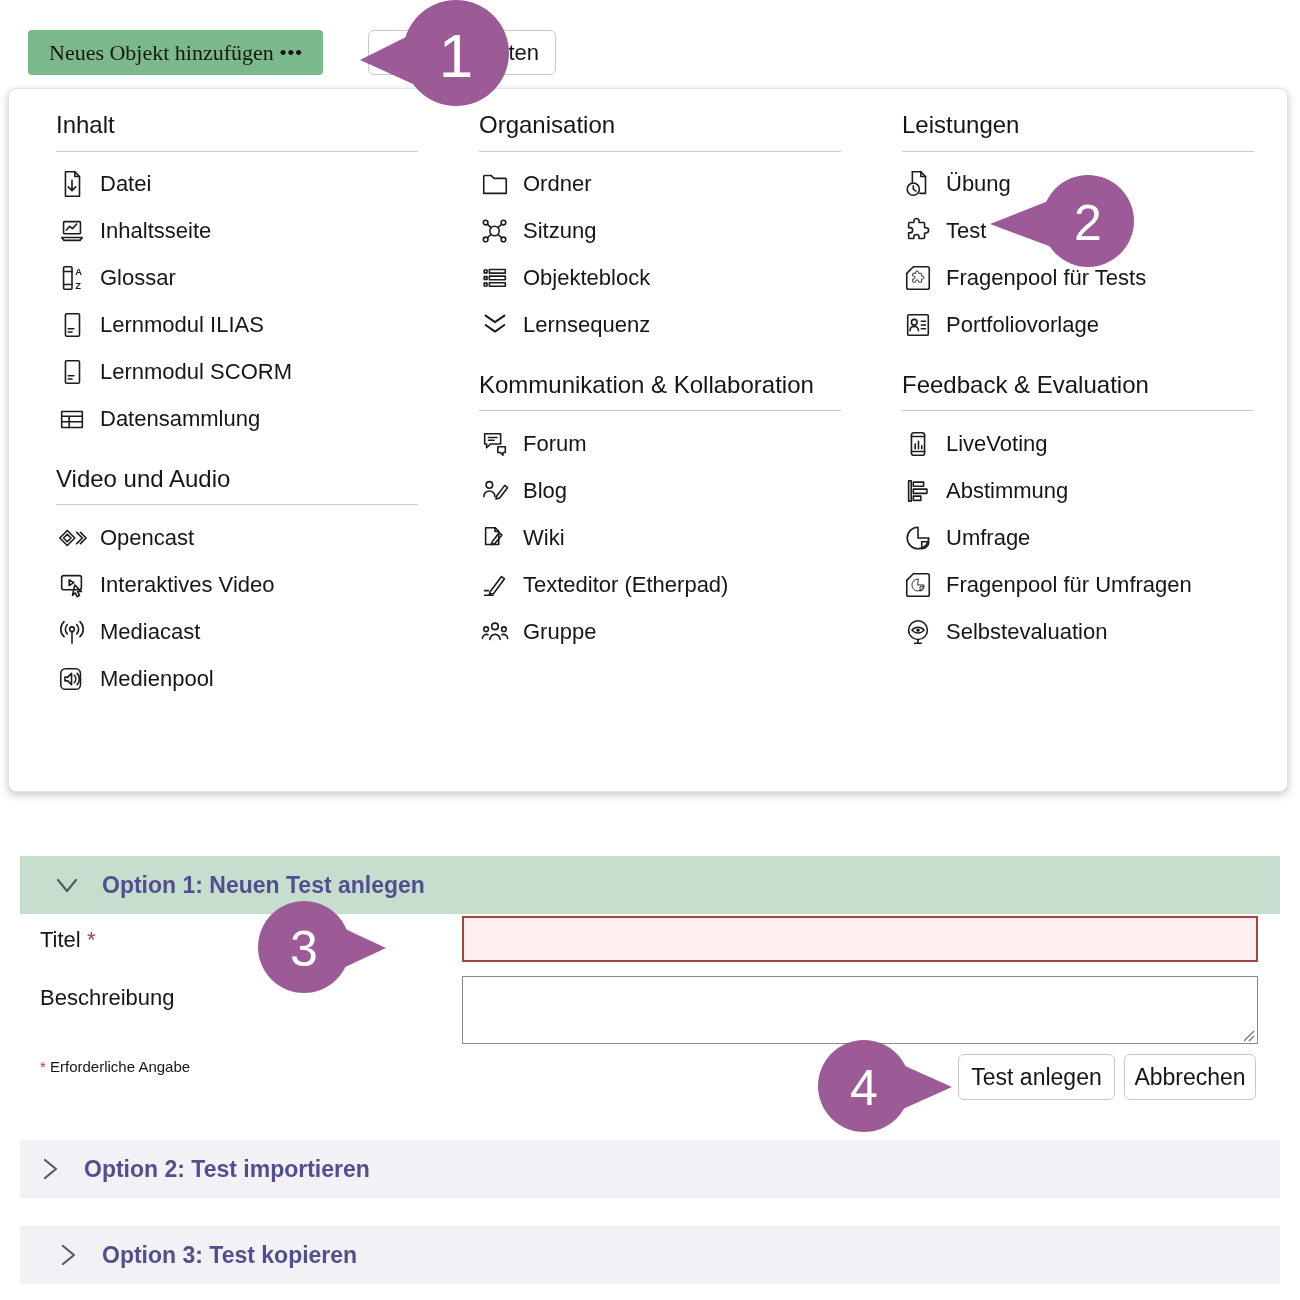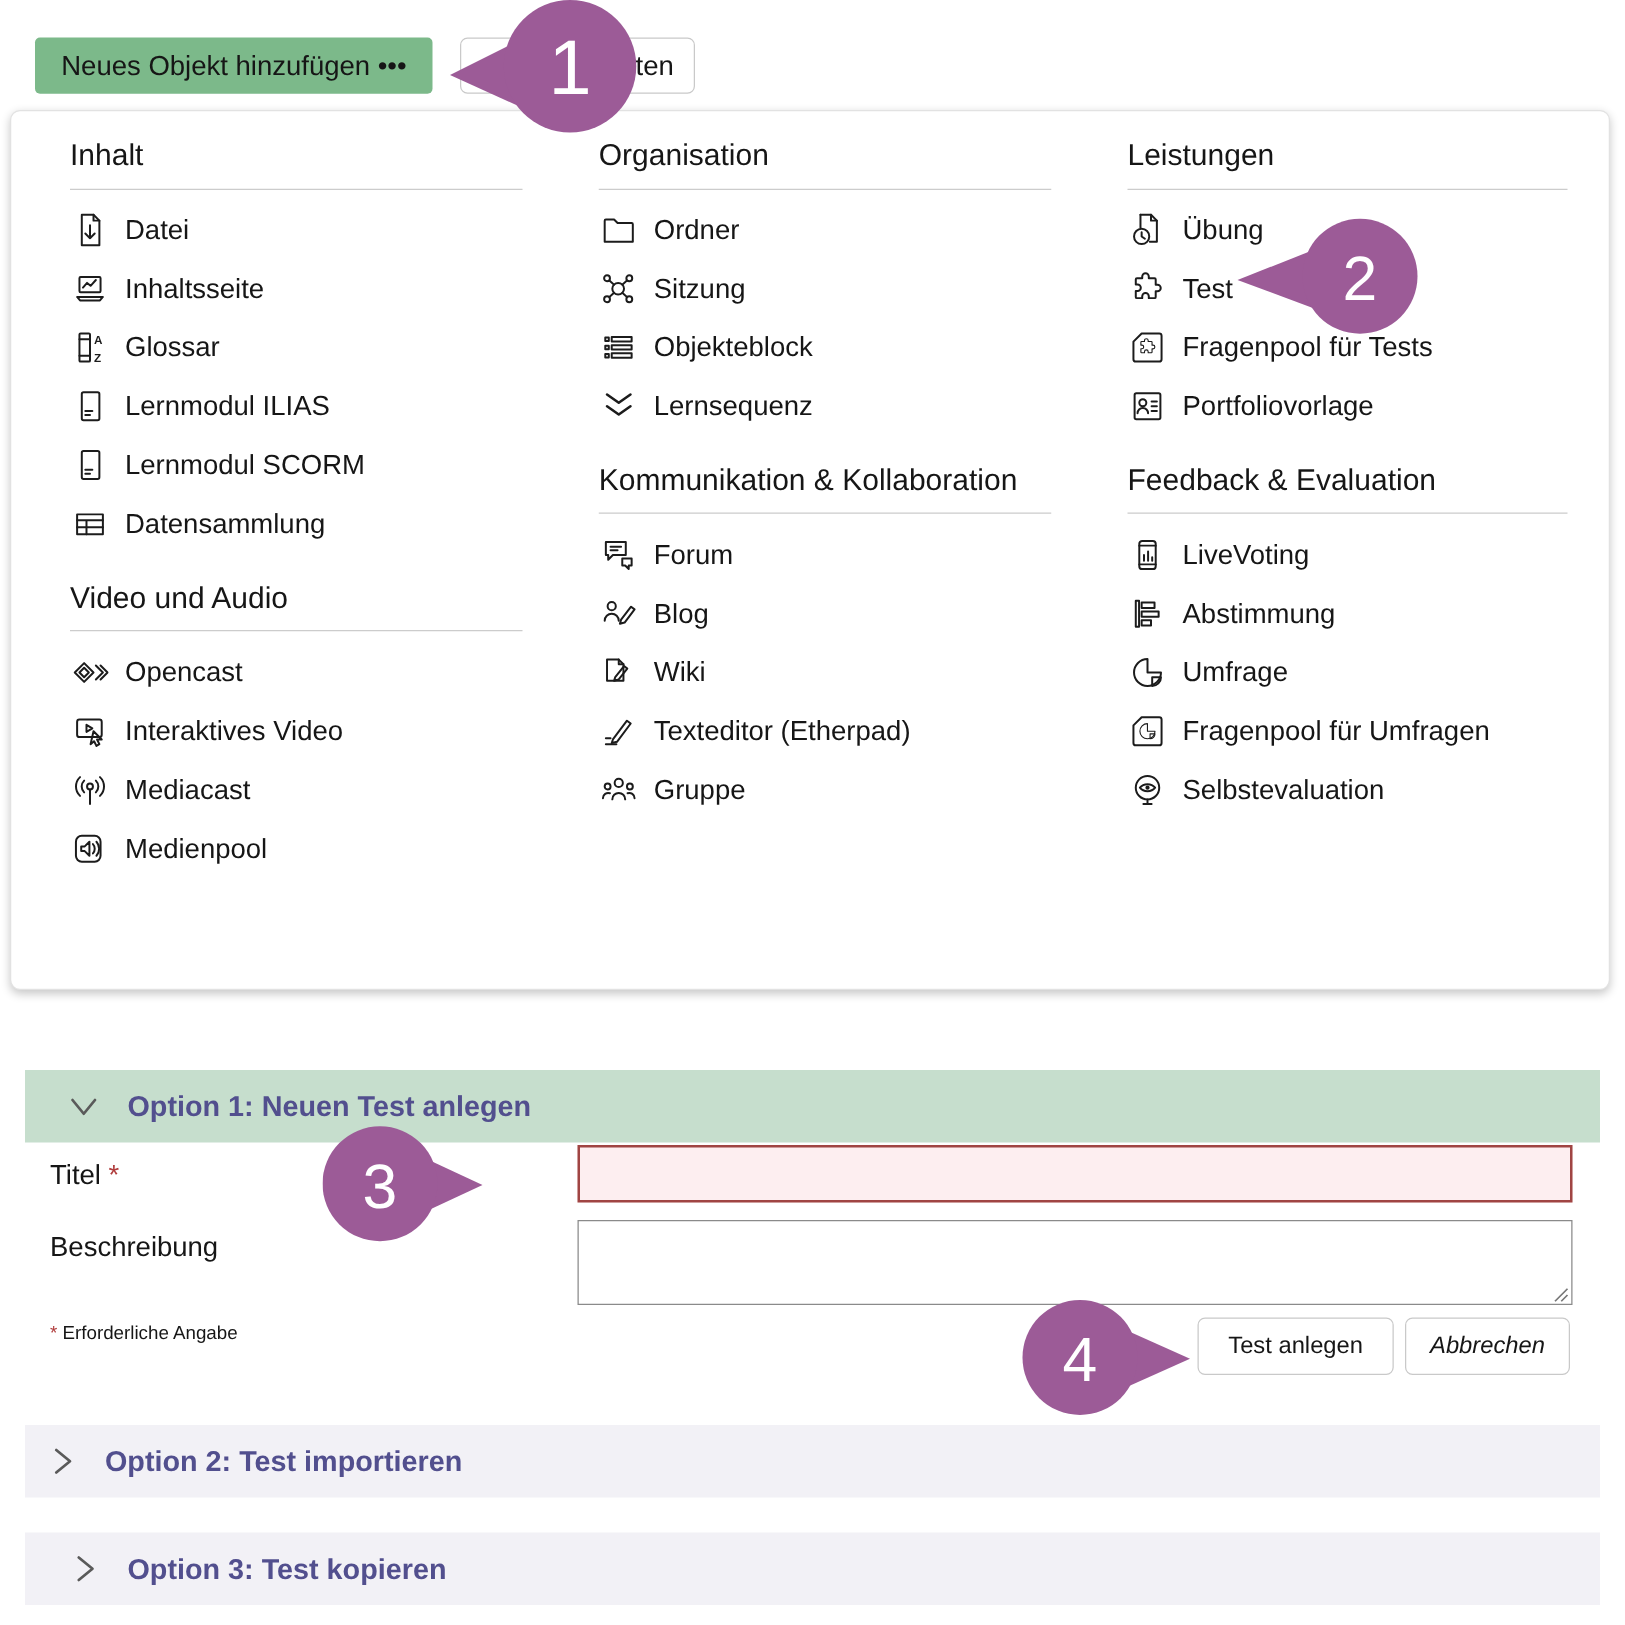"Neues Objekt hinzufügen •••" .btn-green { font-family: Liberation Sans, sans-serif -> Liberation Serif, serif }
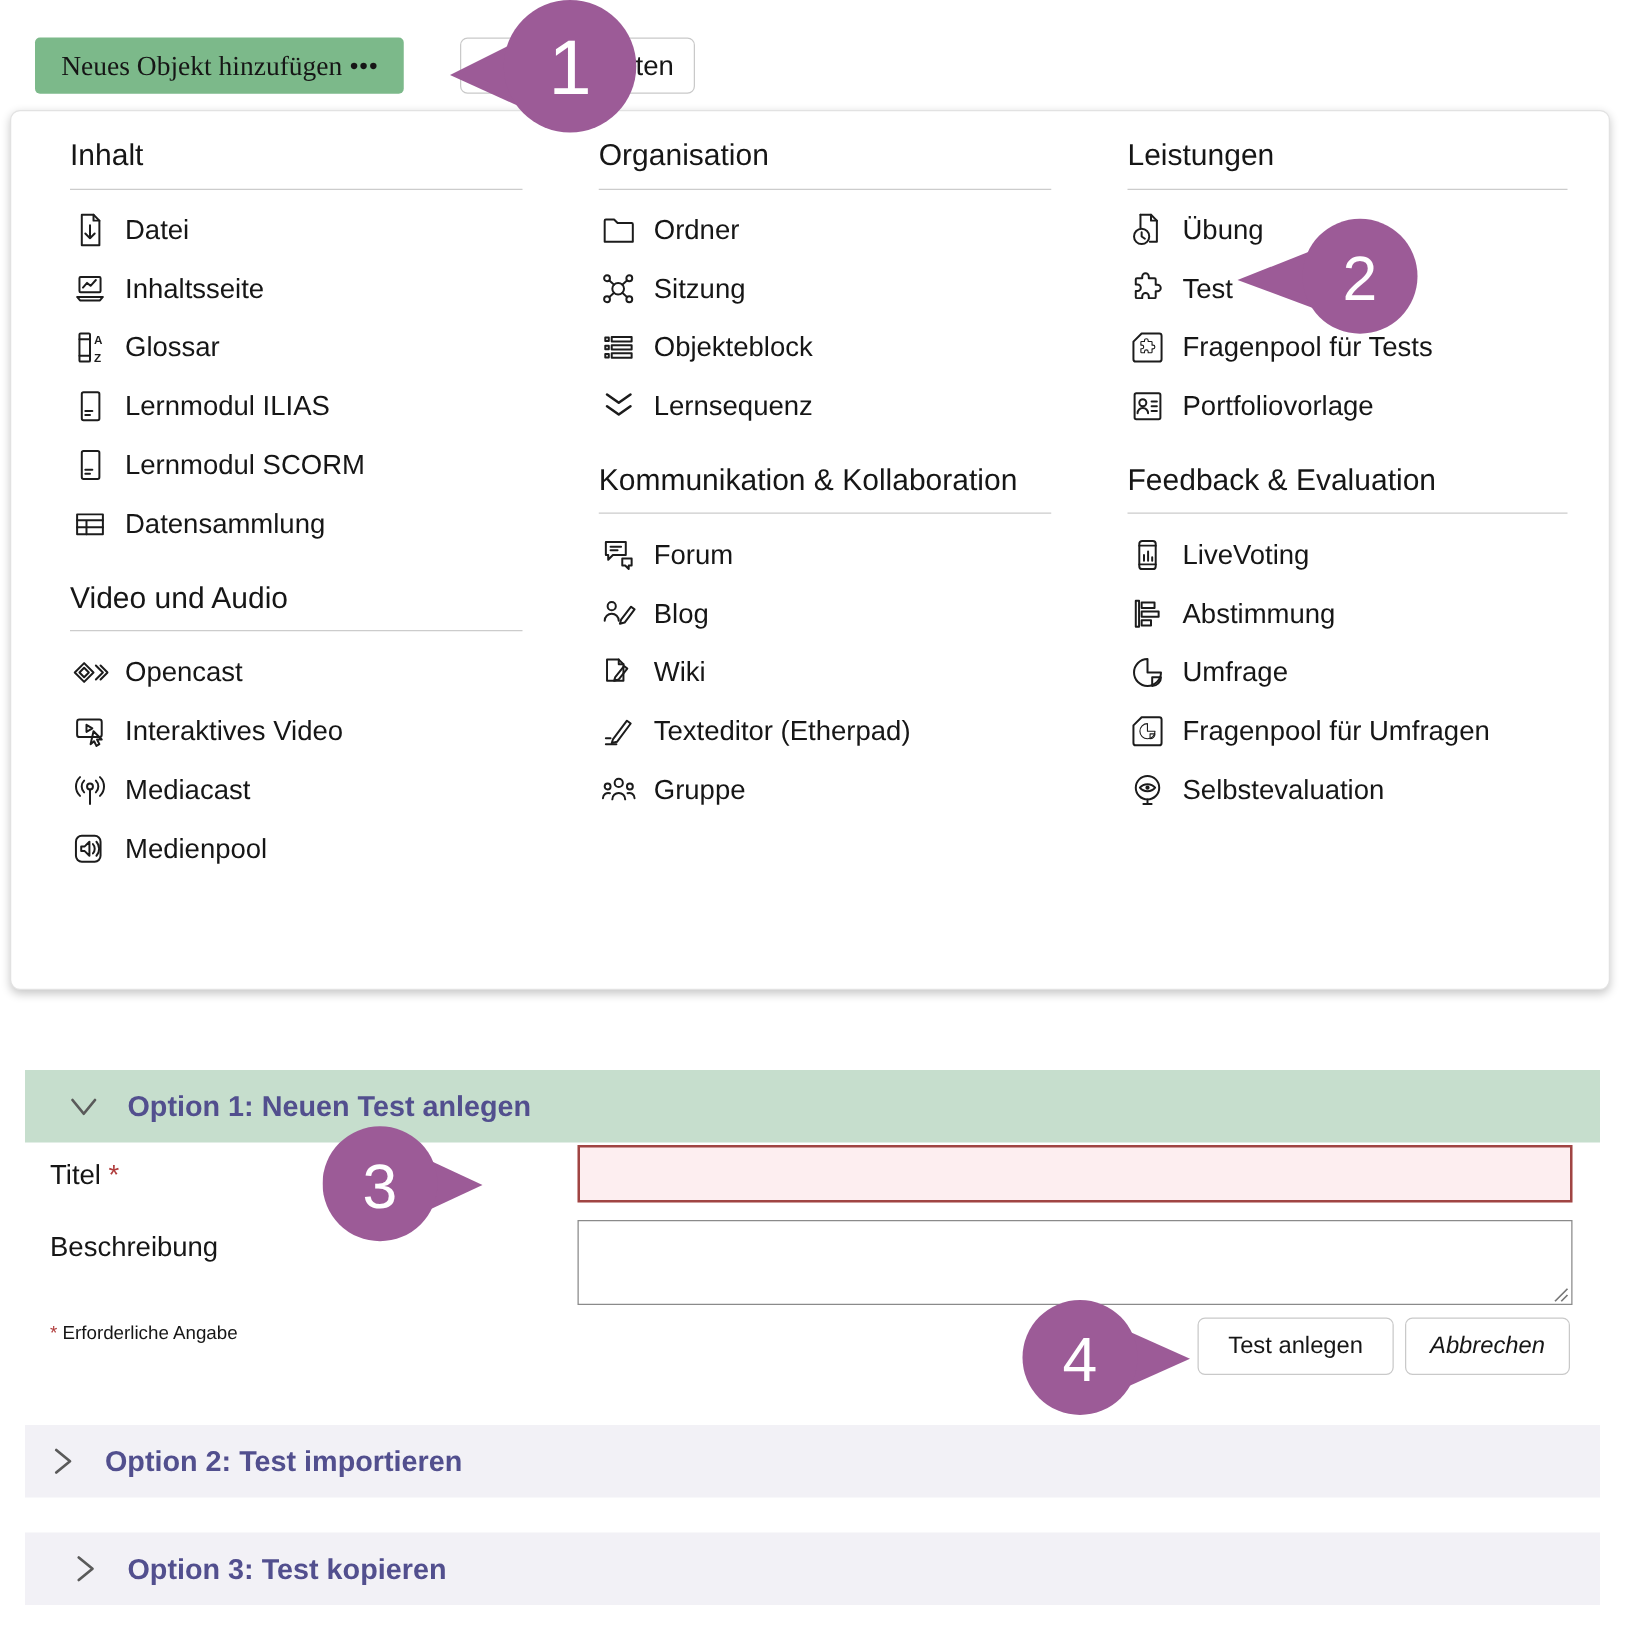"Test anlegen" .btn-white { font-size: 19px -> 23px }
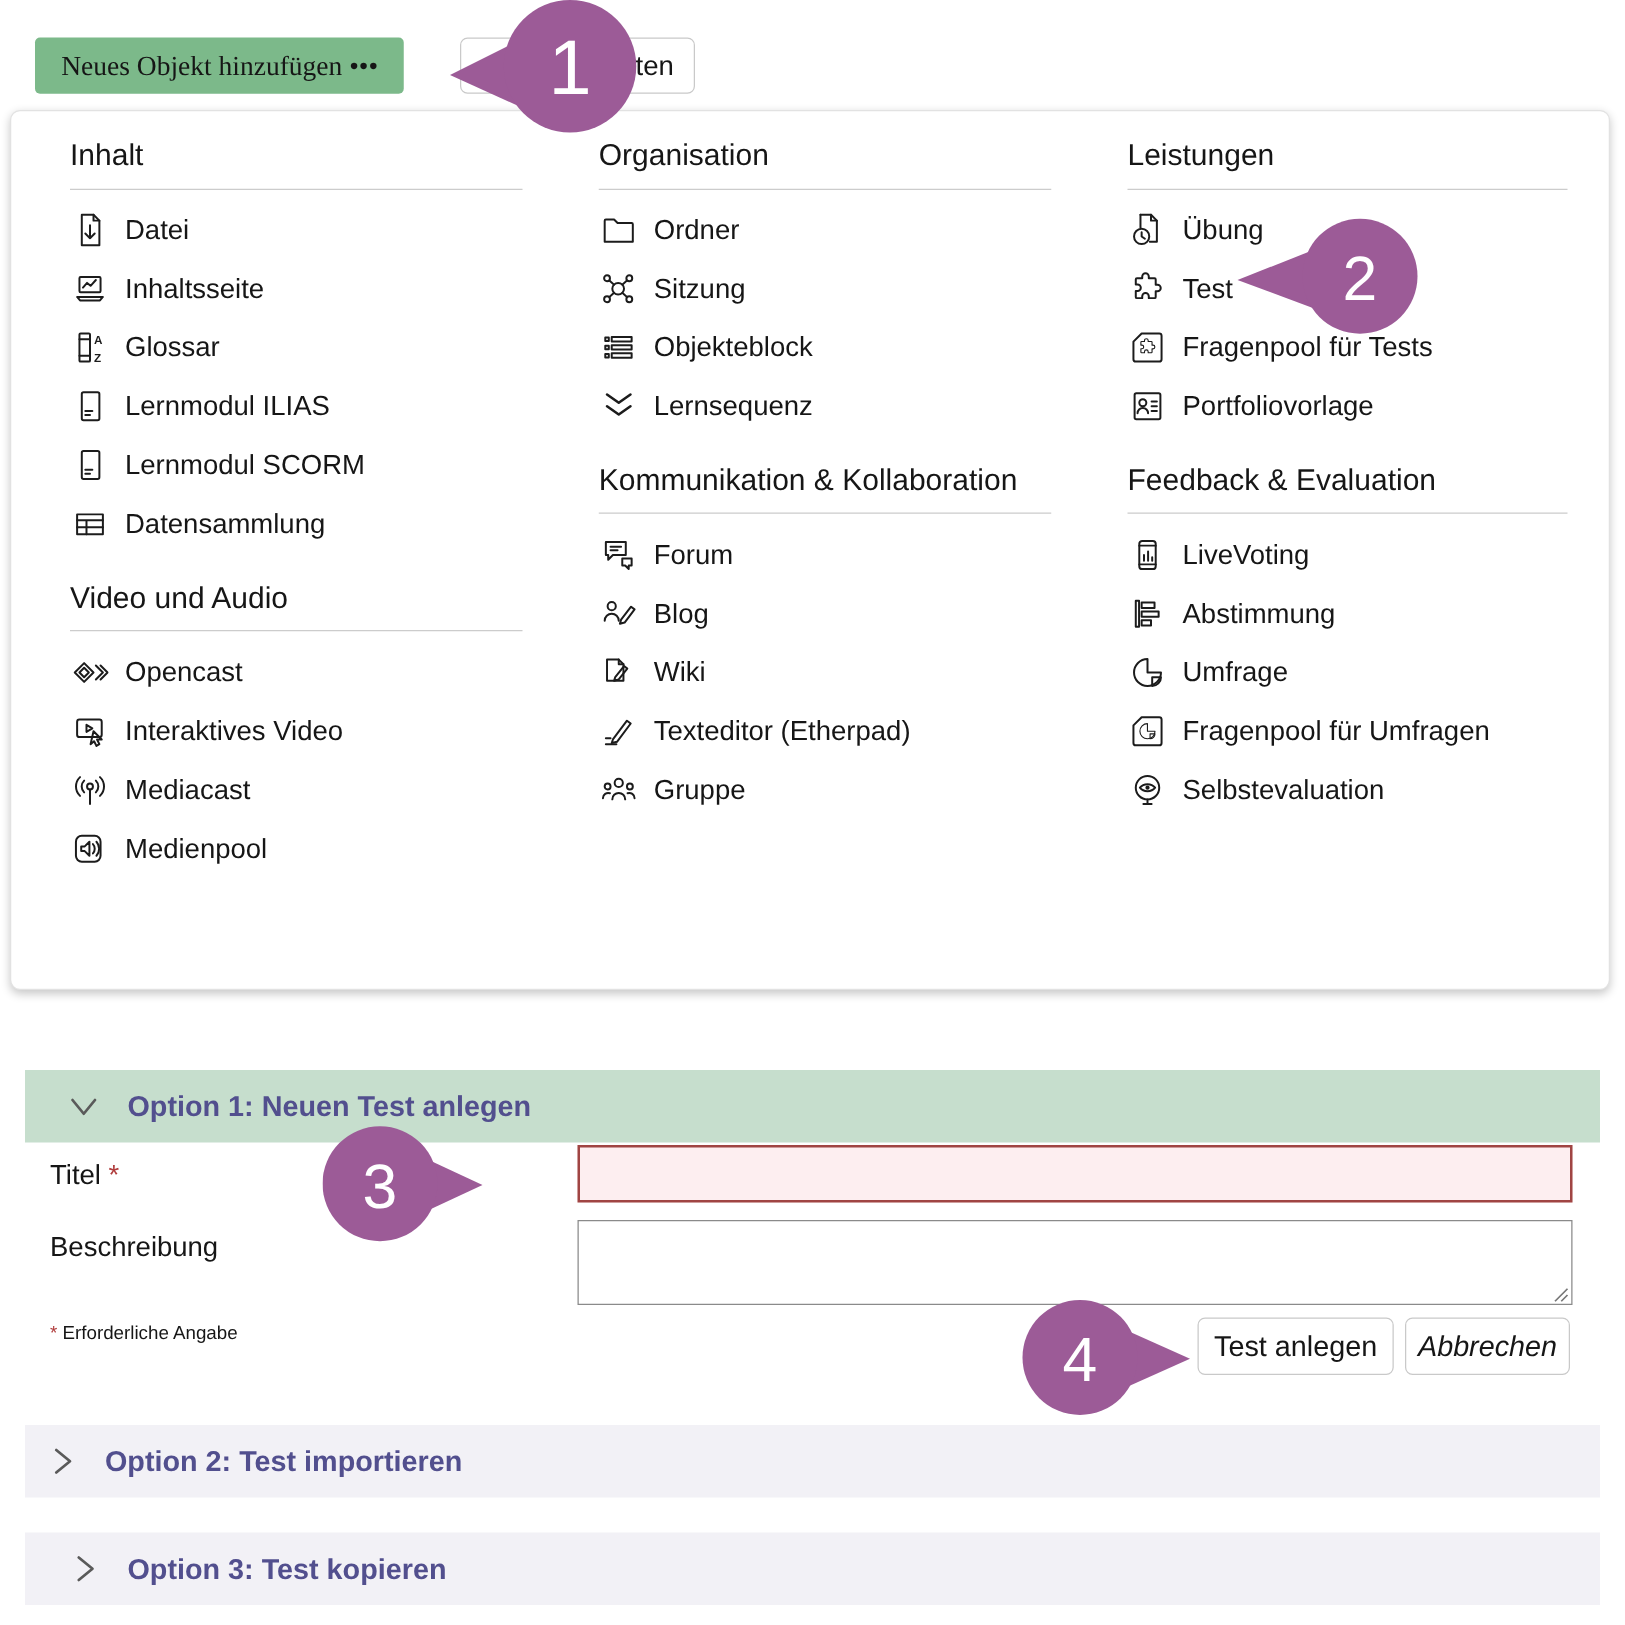"Abbrechen" #cancel-btn { font-style: italic -> none }
